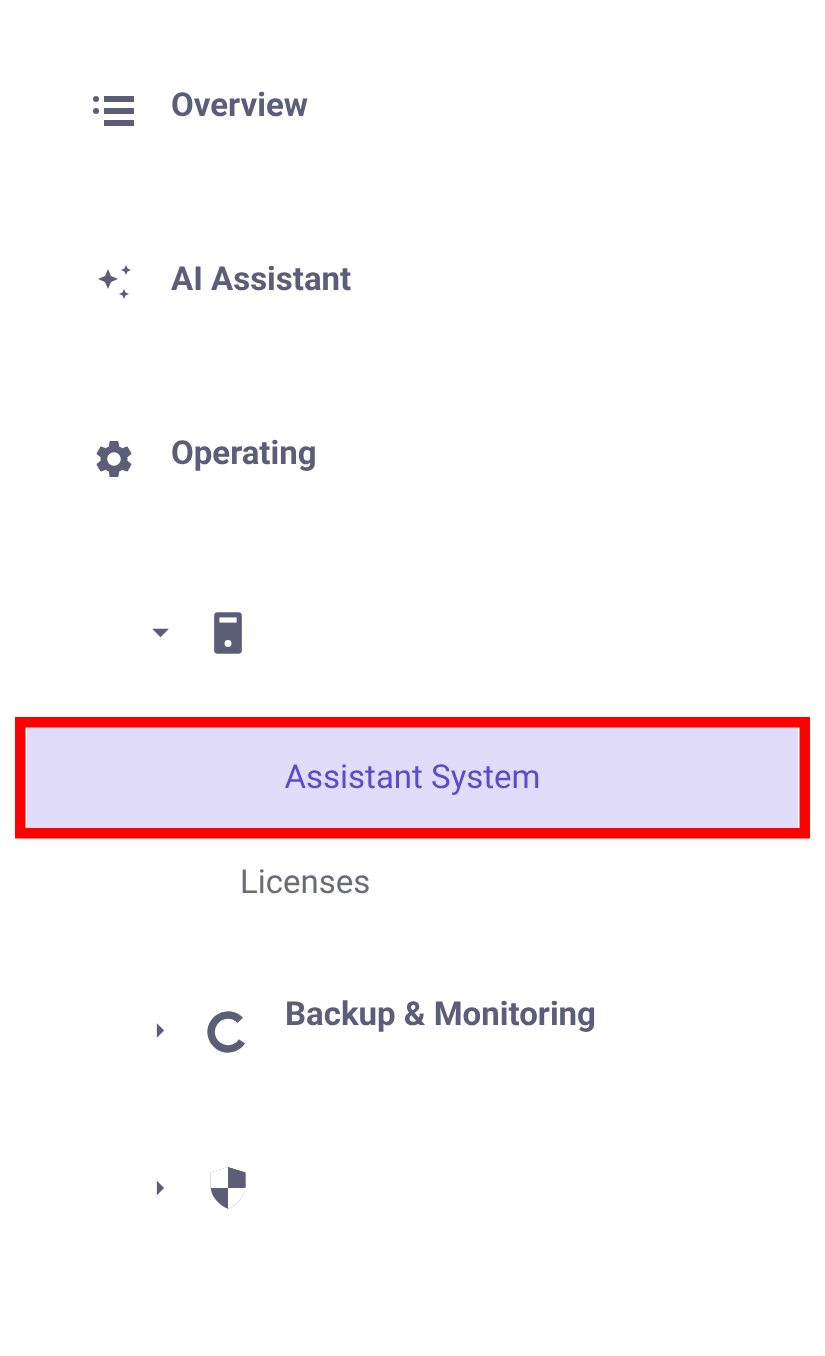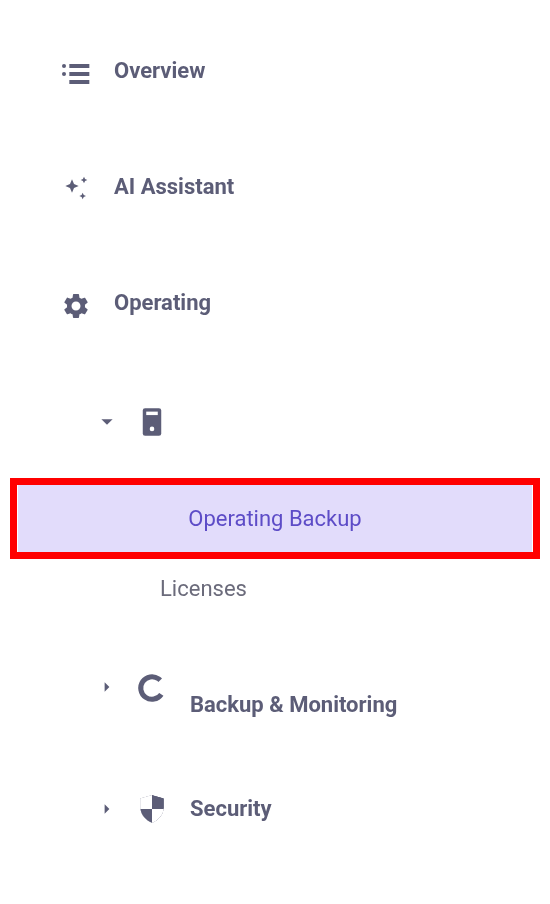"Operating Backup" span.highlight-label { text: Operating Backup -> Assistant System }
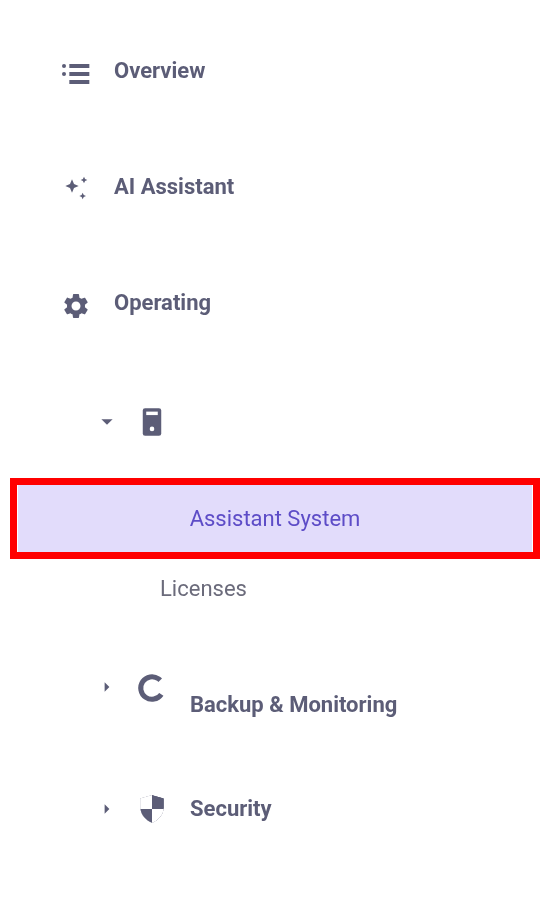"Backup & Monitoring" span.nav-item-label { margin-top: 28px -> none }
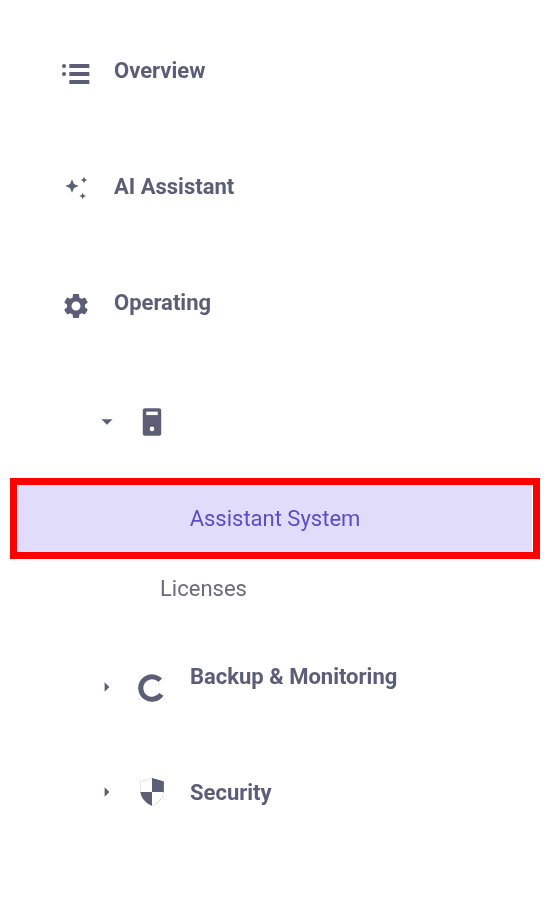"Security" span.nav-item-label { html: <span>Security</span> -> none }
